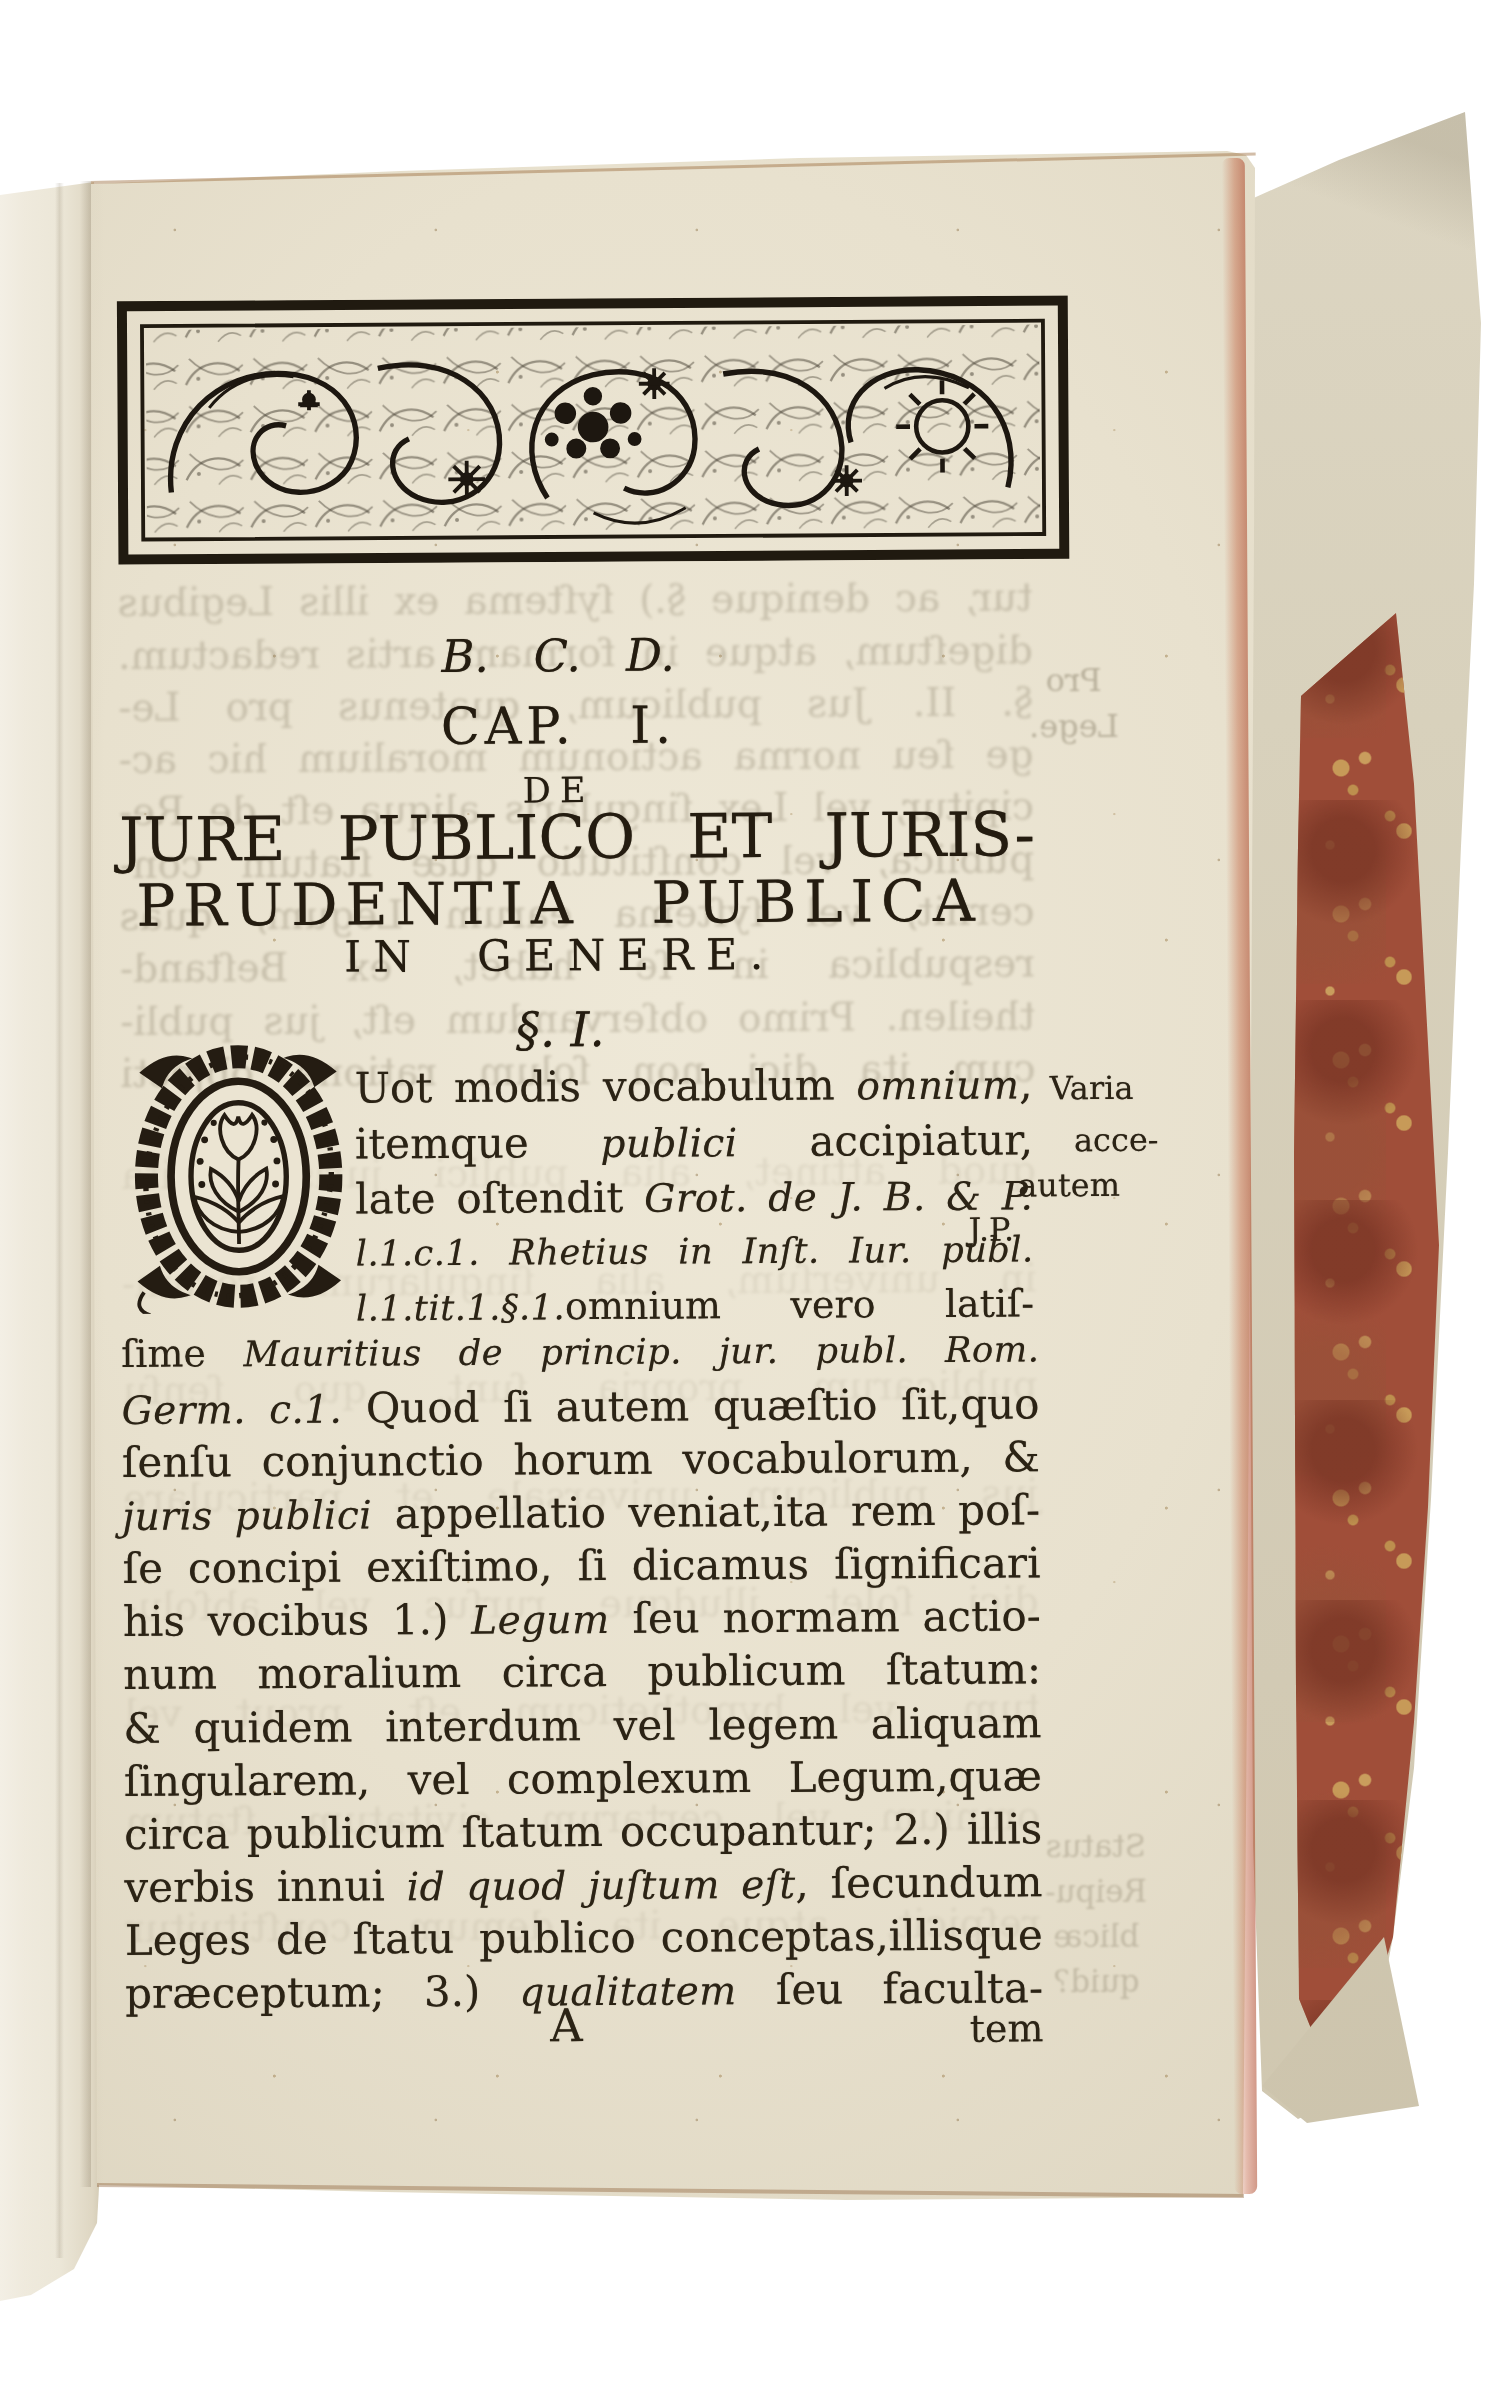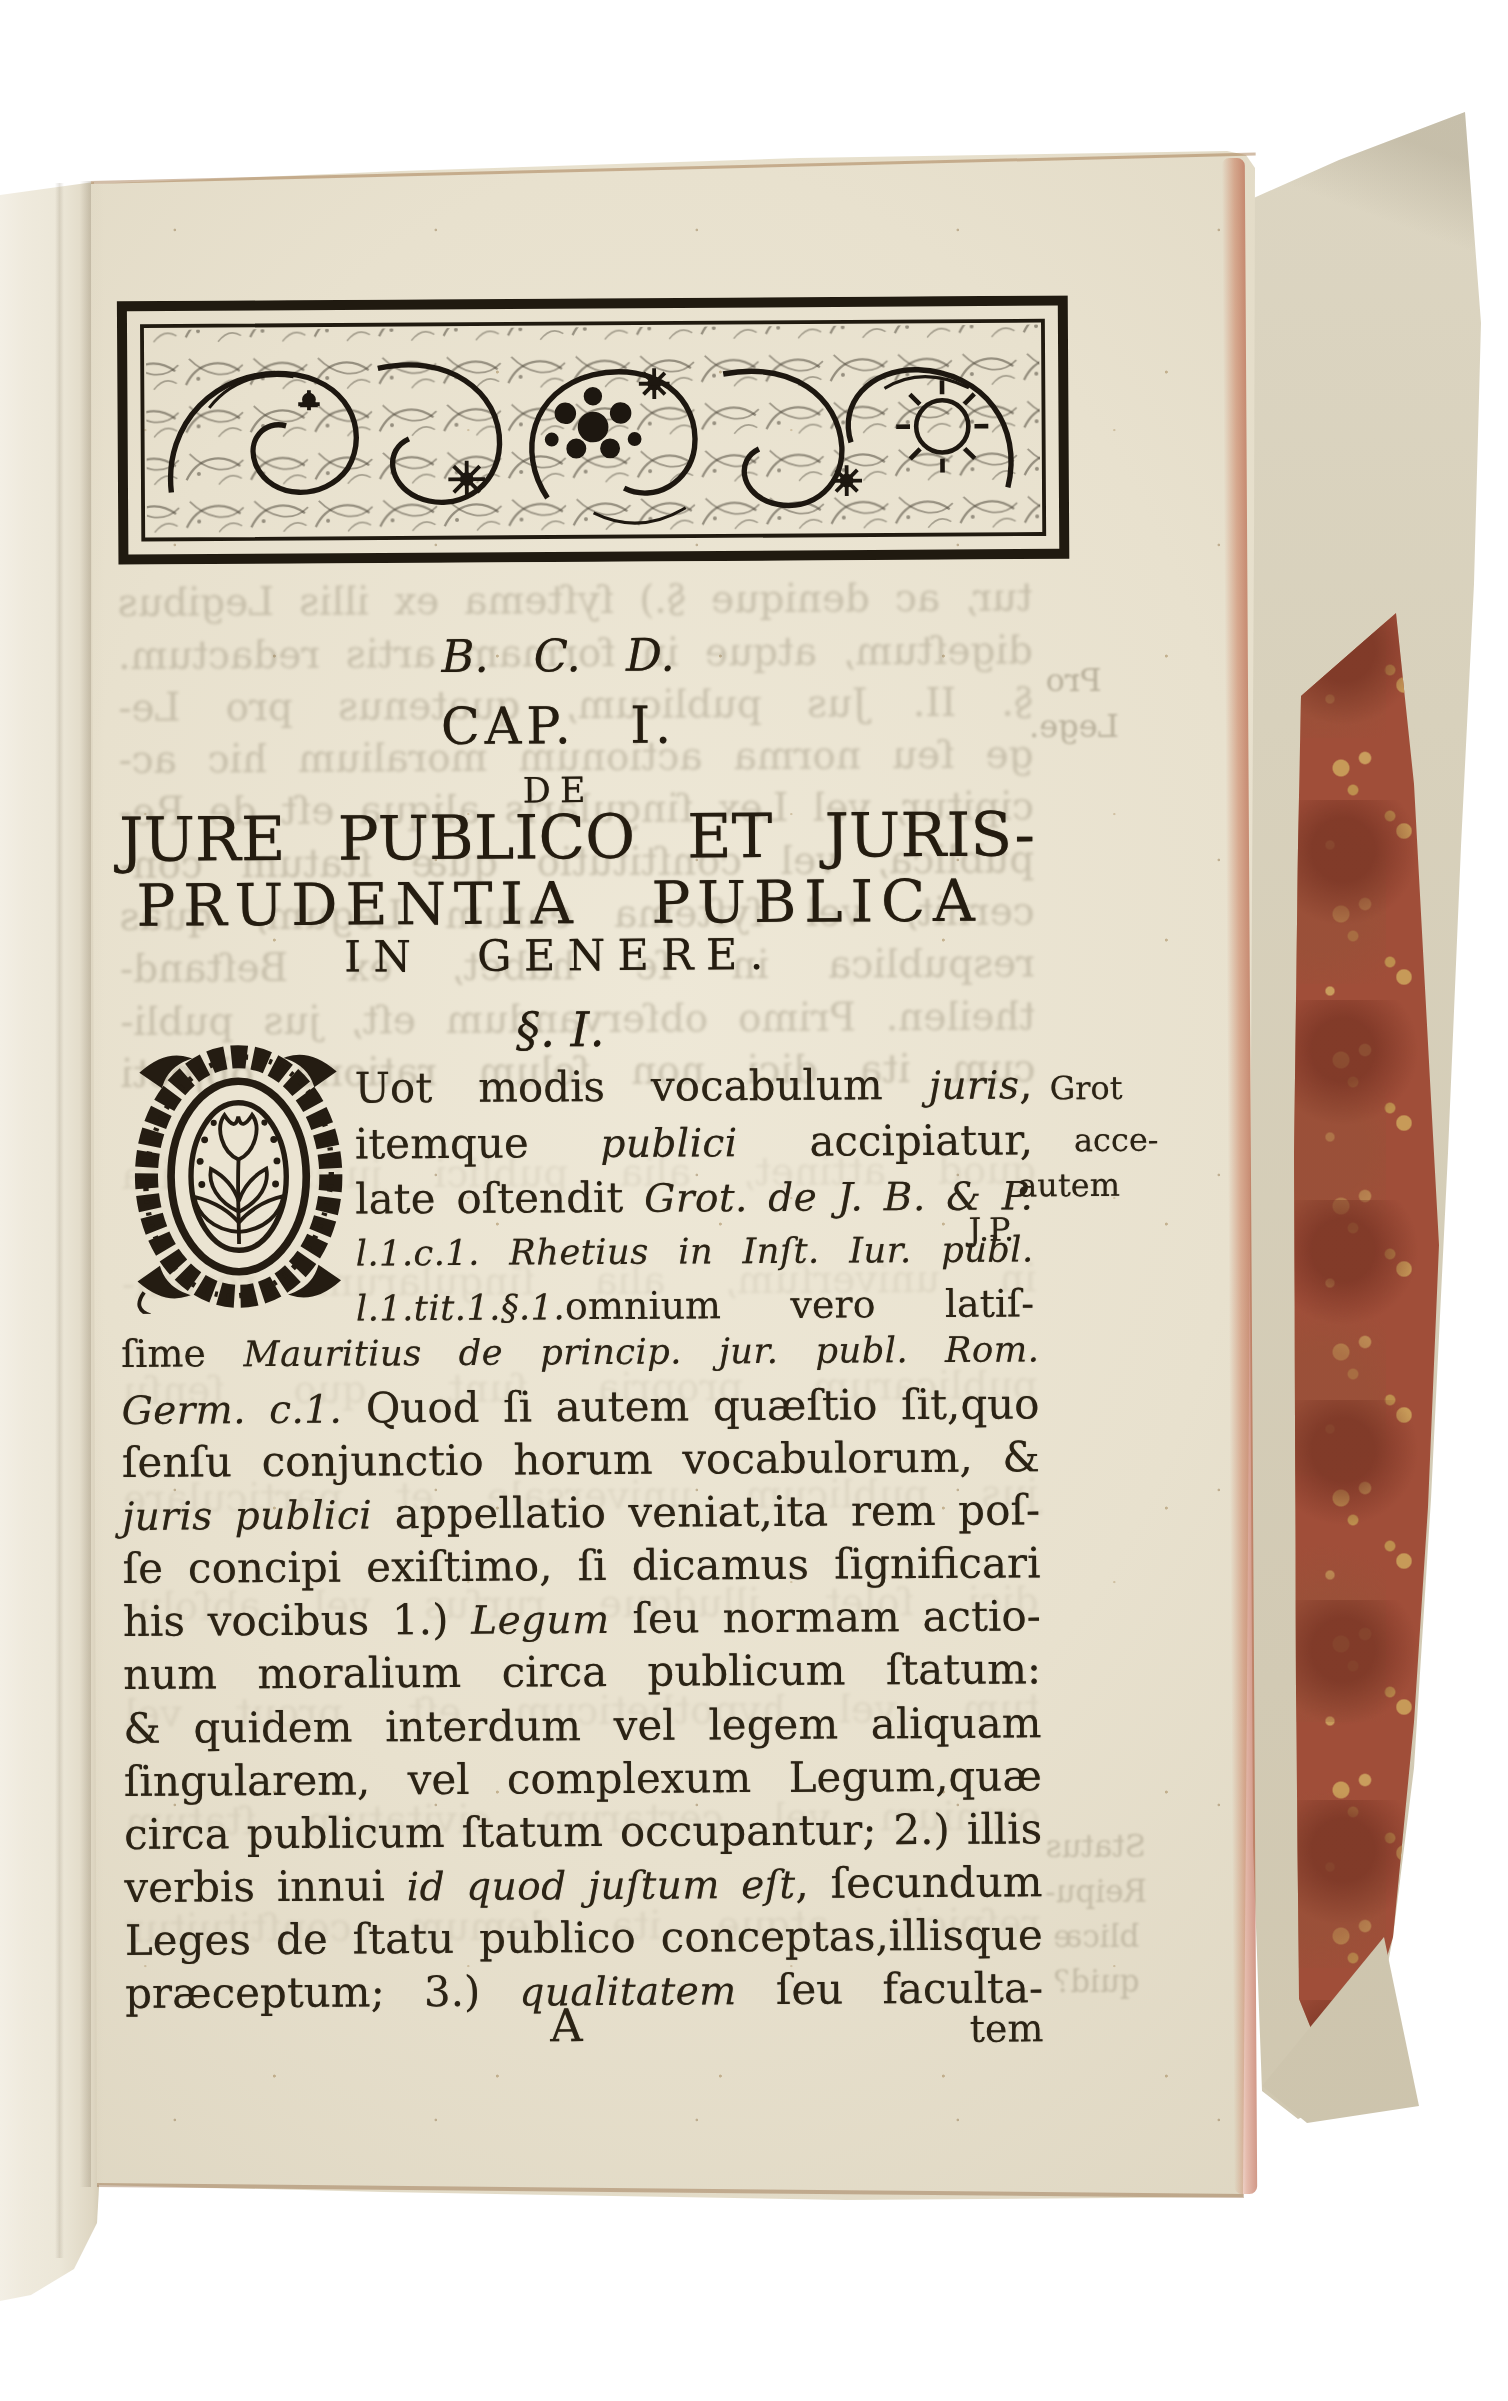"juris" span.it { text: juris -> omnium }
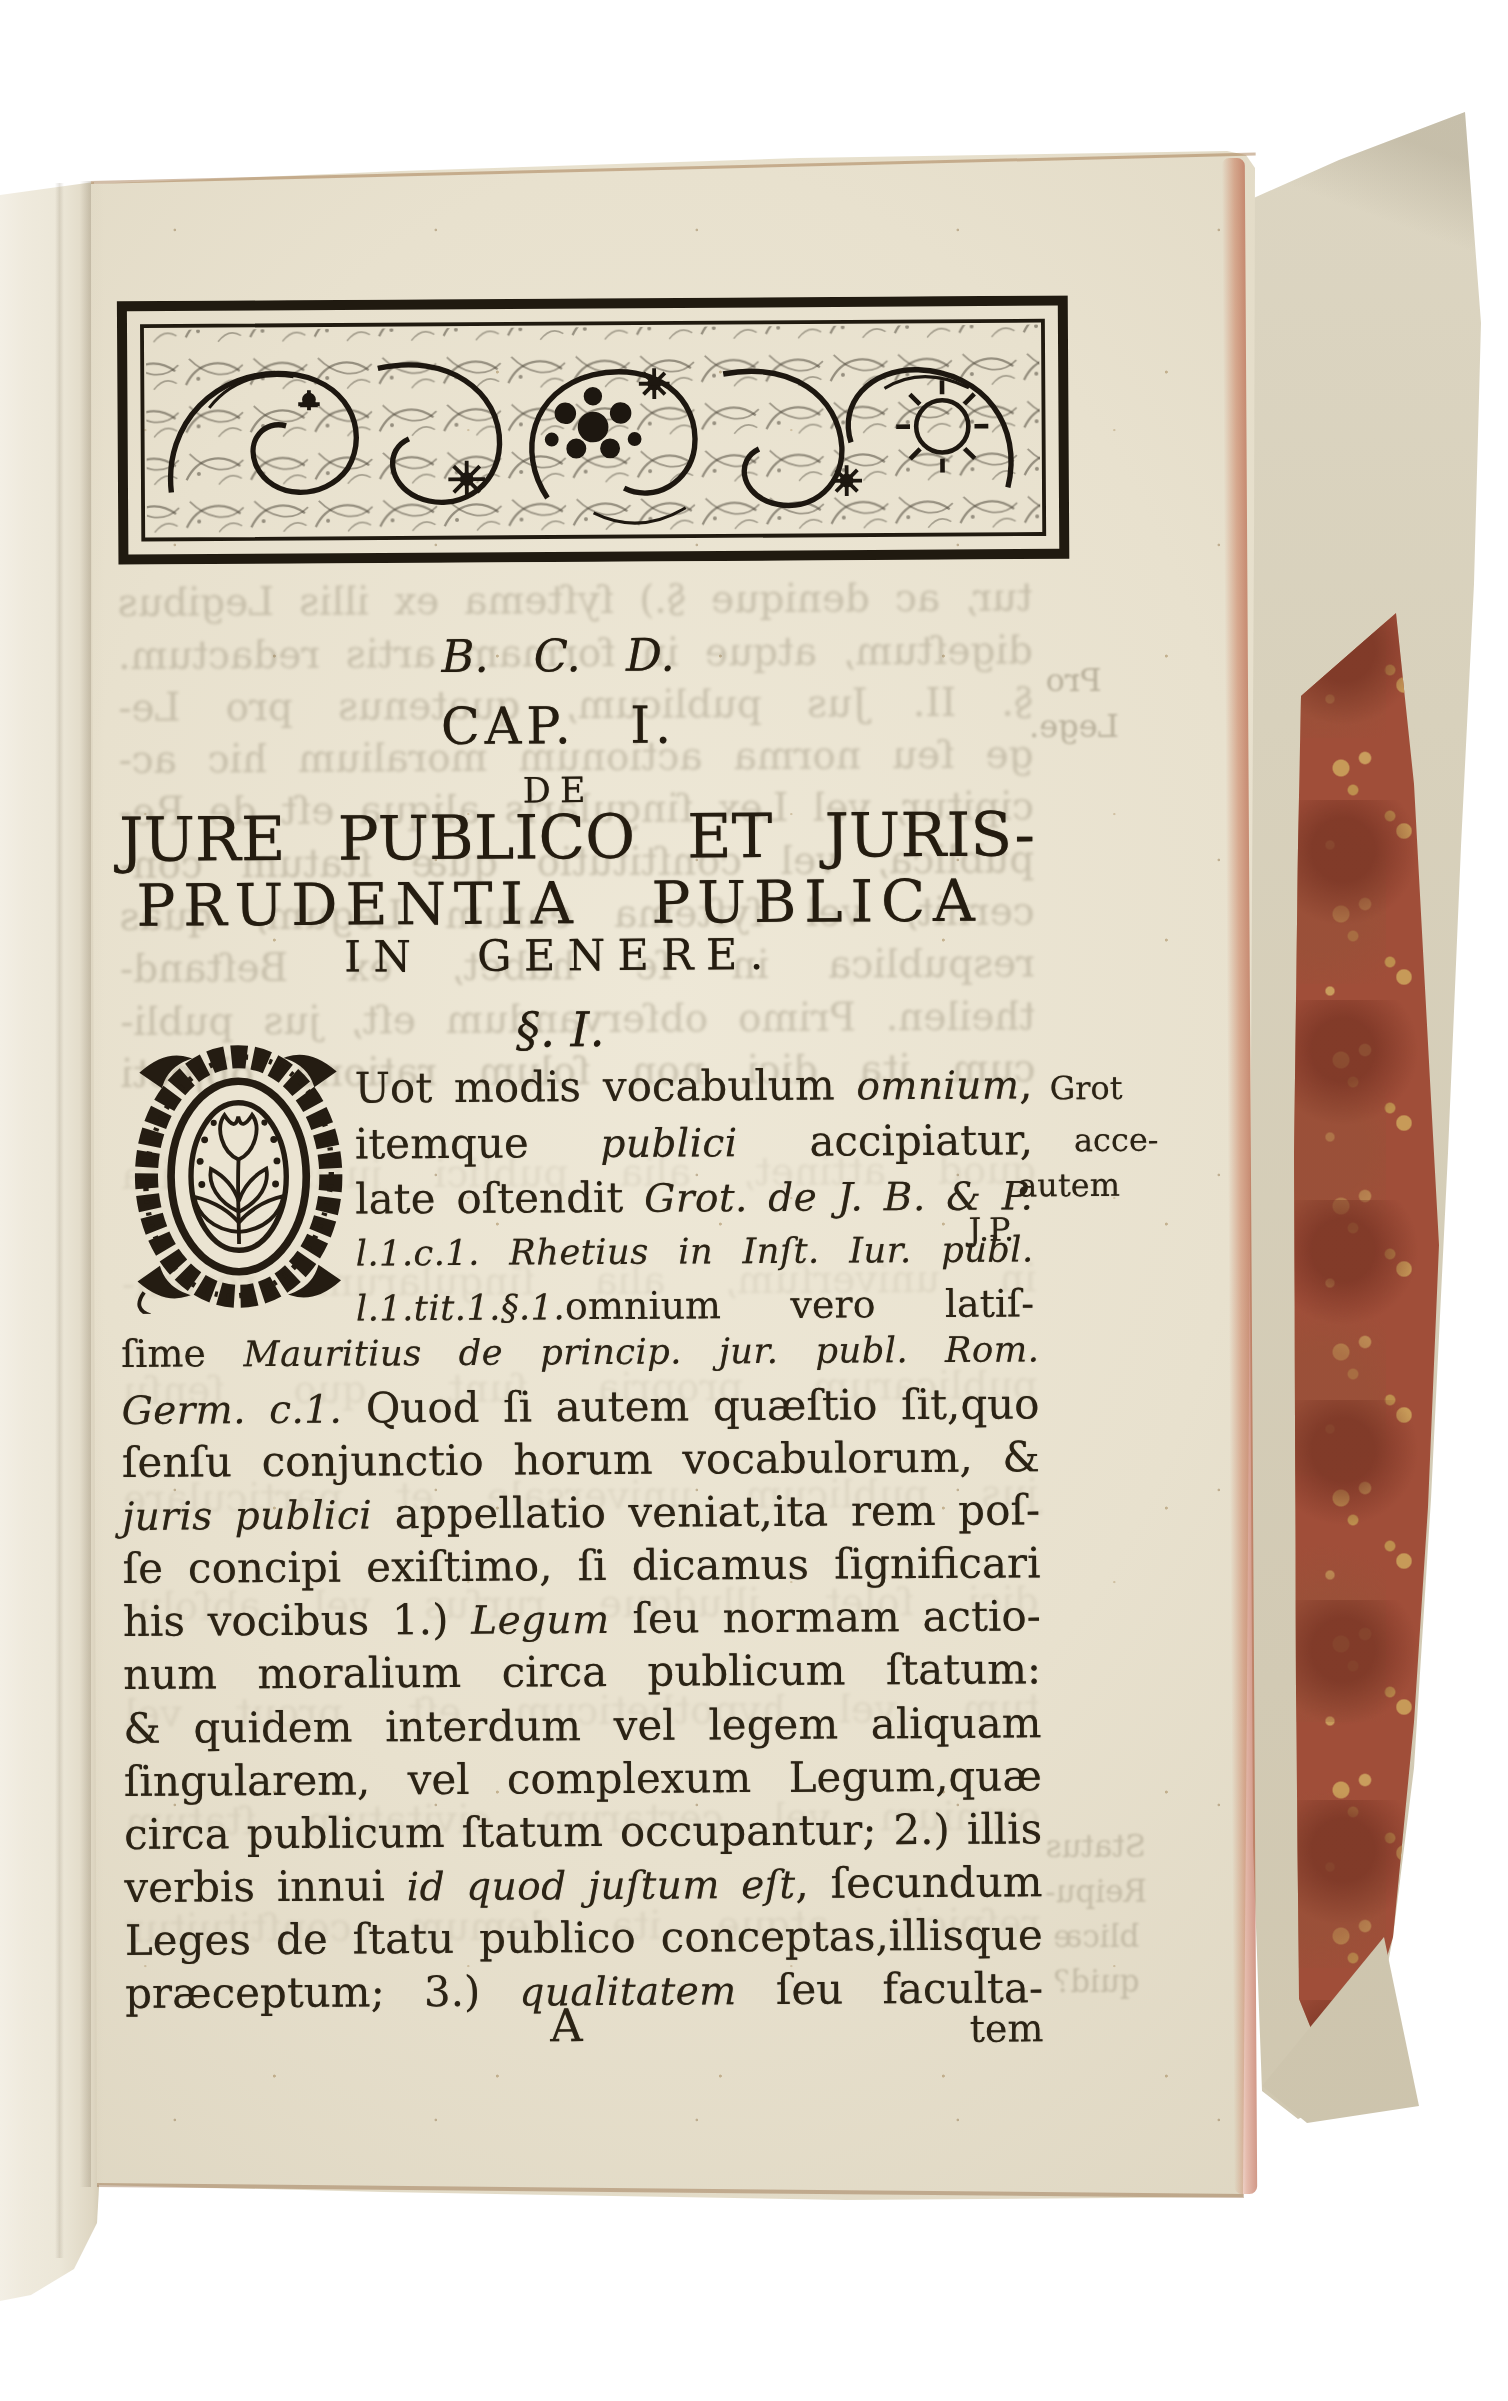"Grot" div.mn { text: Grot -> Varia }
